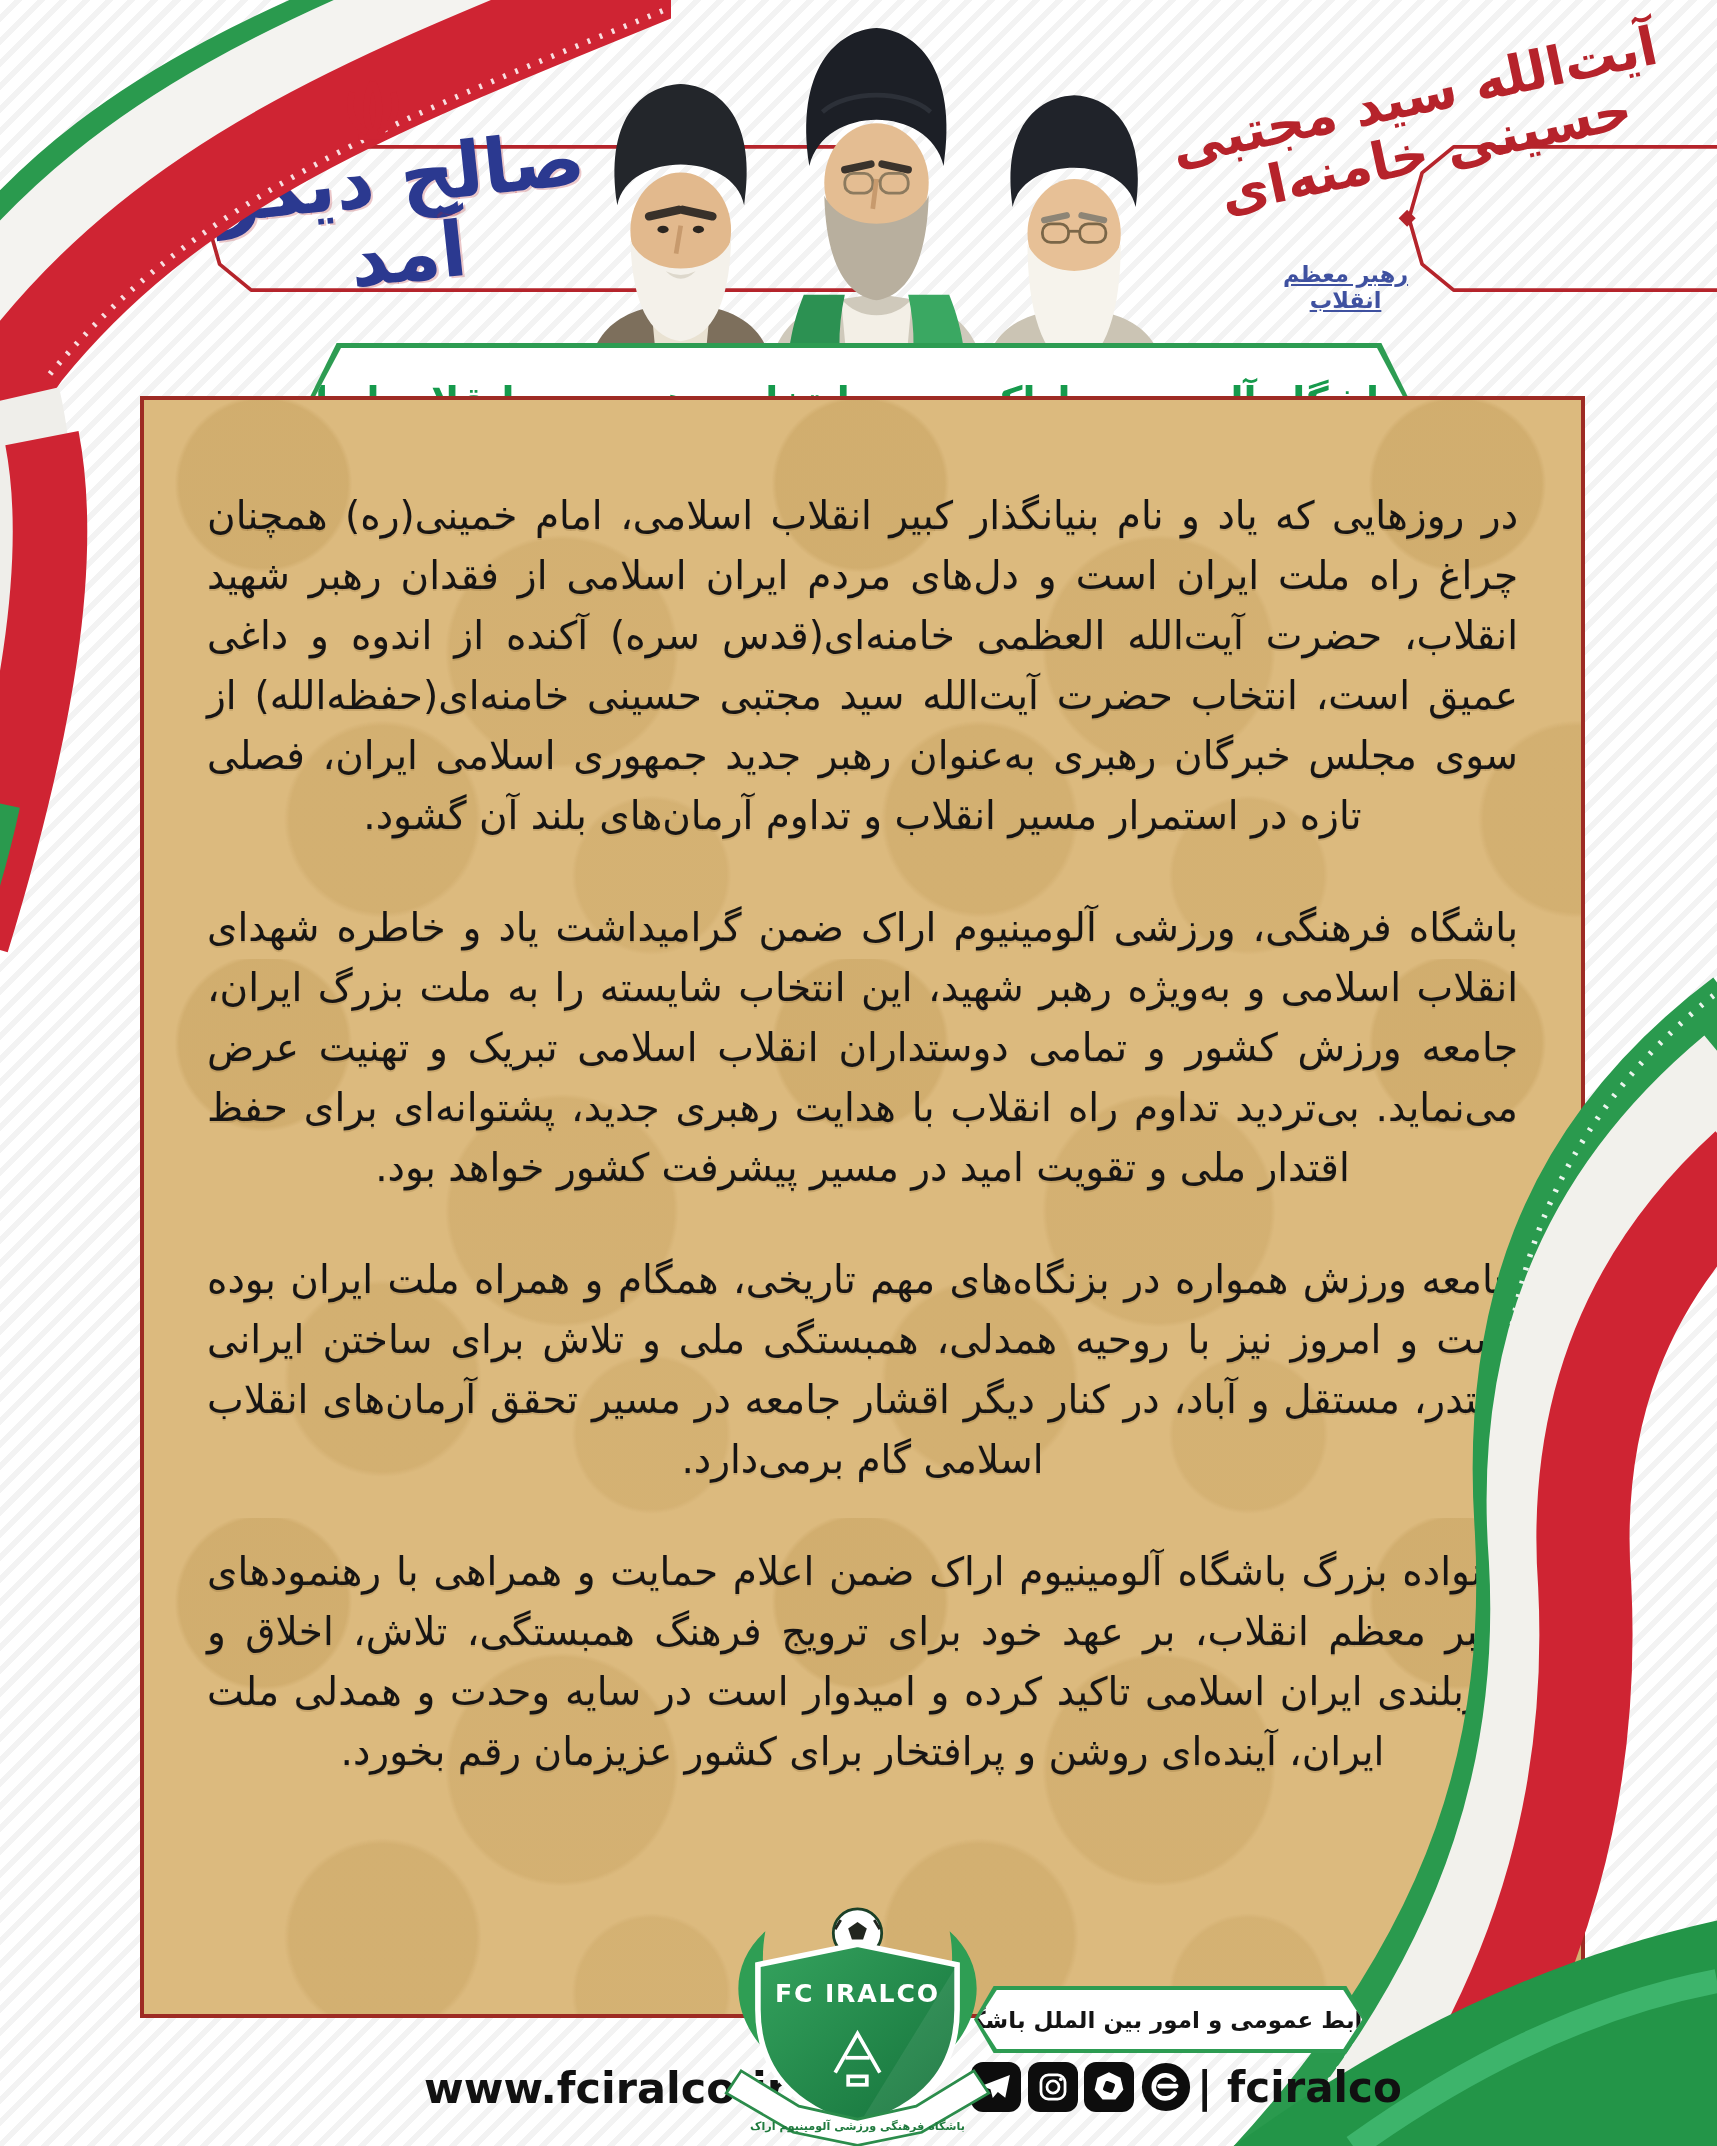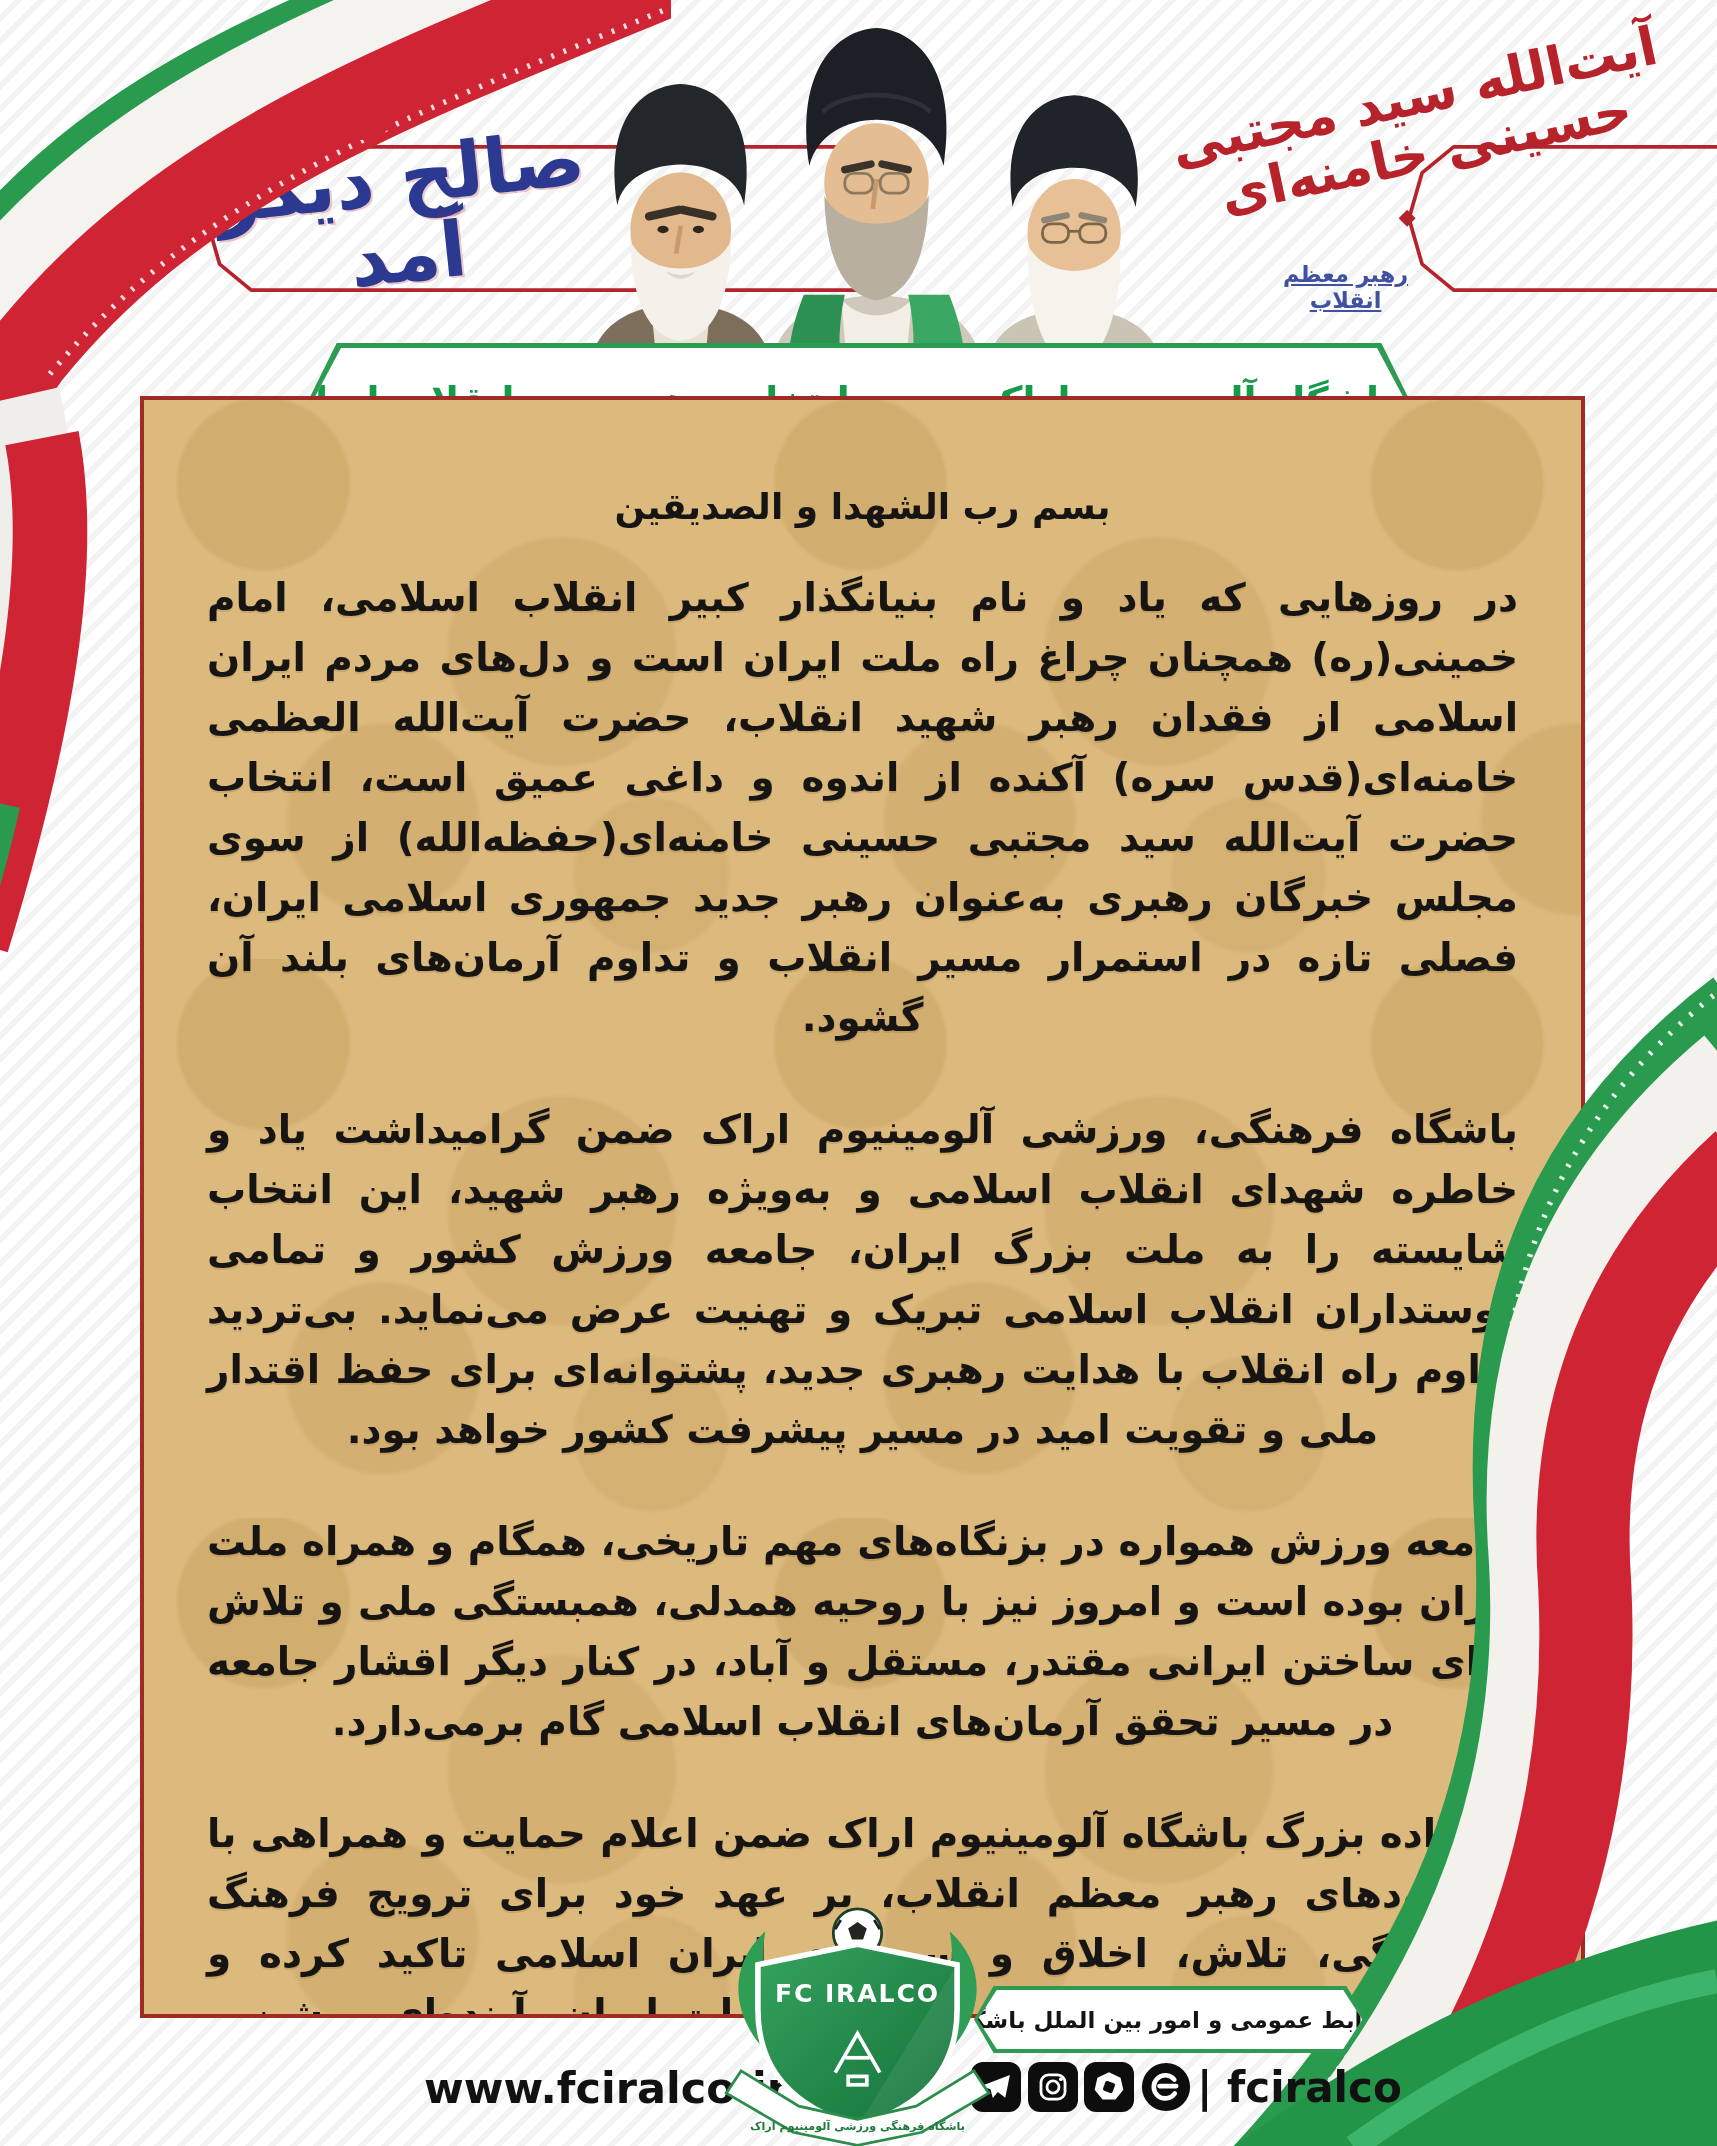"بسم رب الشهدا و الصدیقین" p.salutation { html: <p>بسم رب الشهدا و الصدیقین</p> -> none }
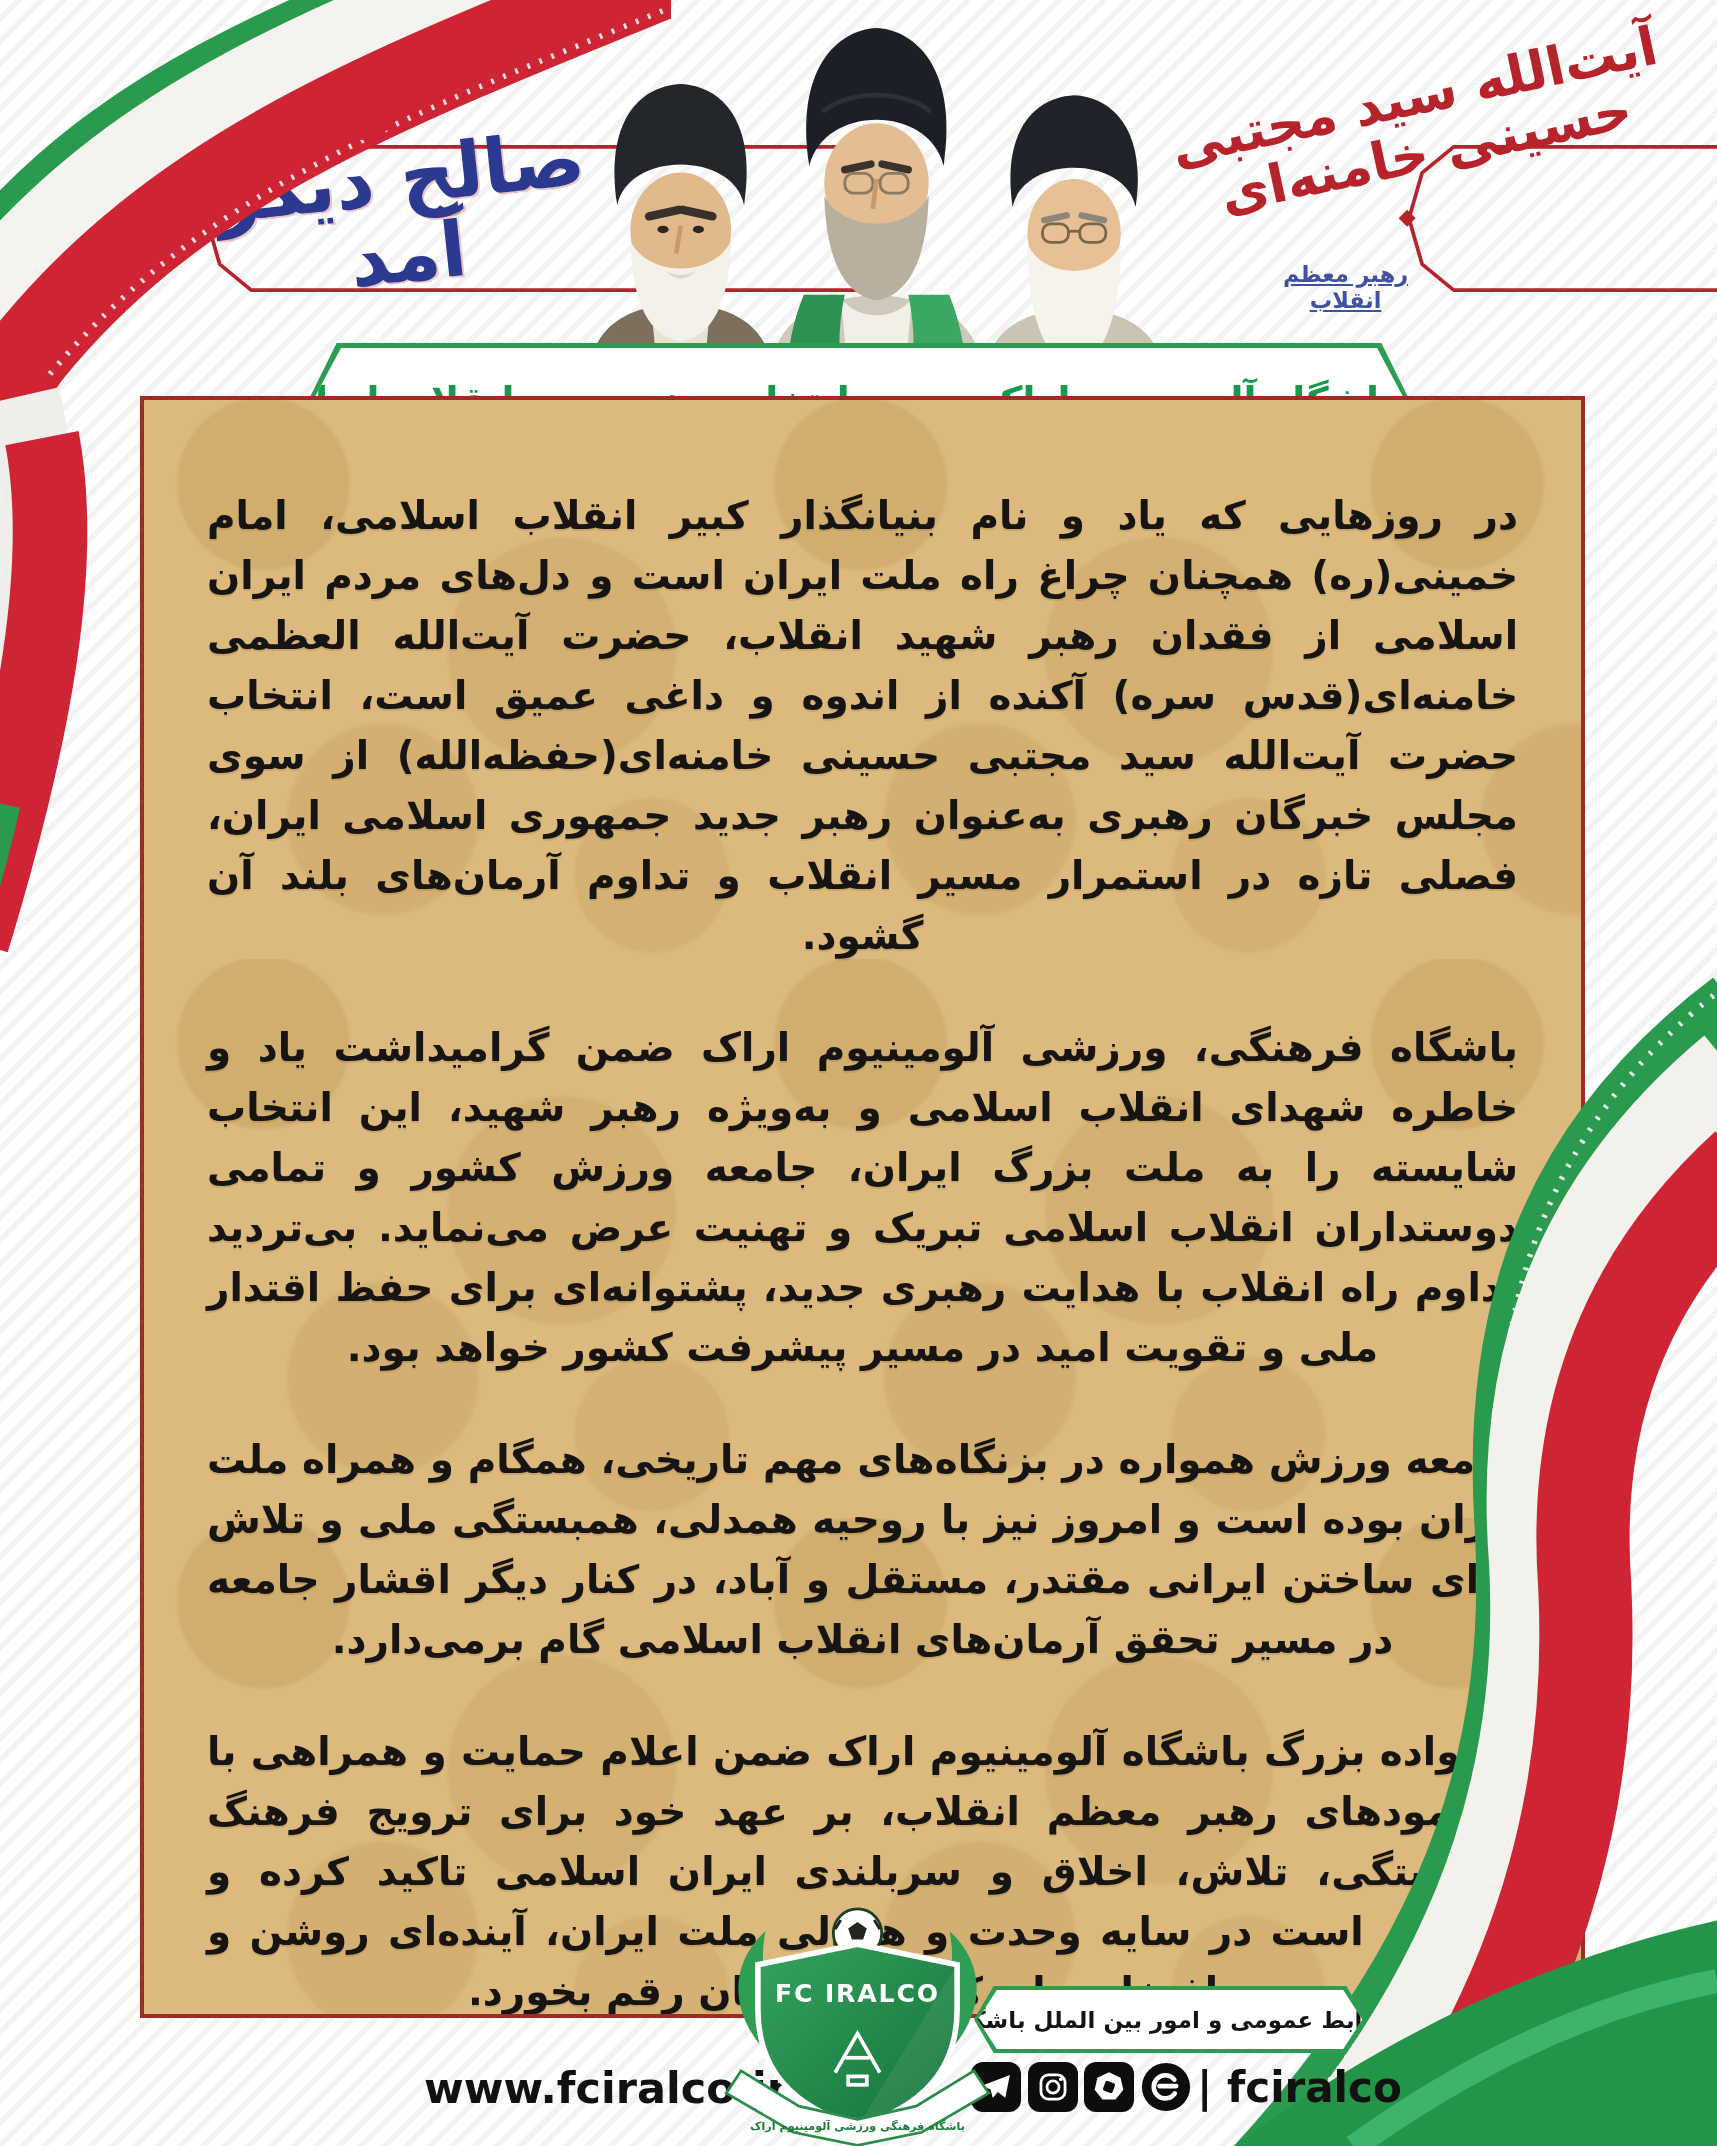"در روزهایی که یاد و" .para { font-weight: bold -> normal }
